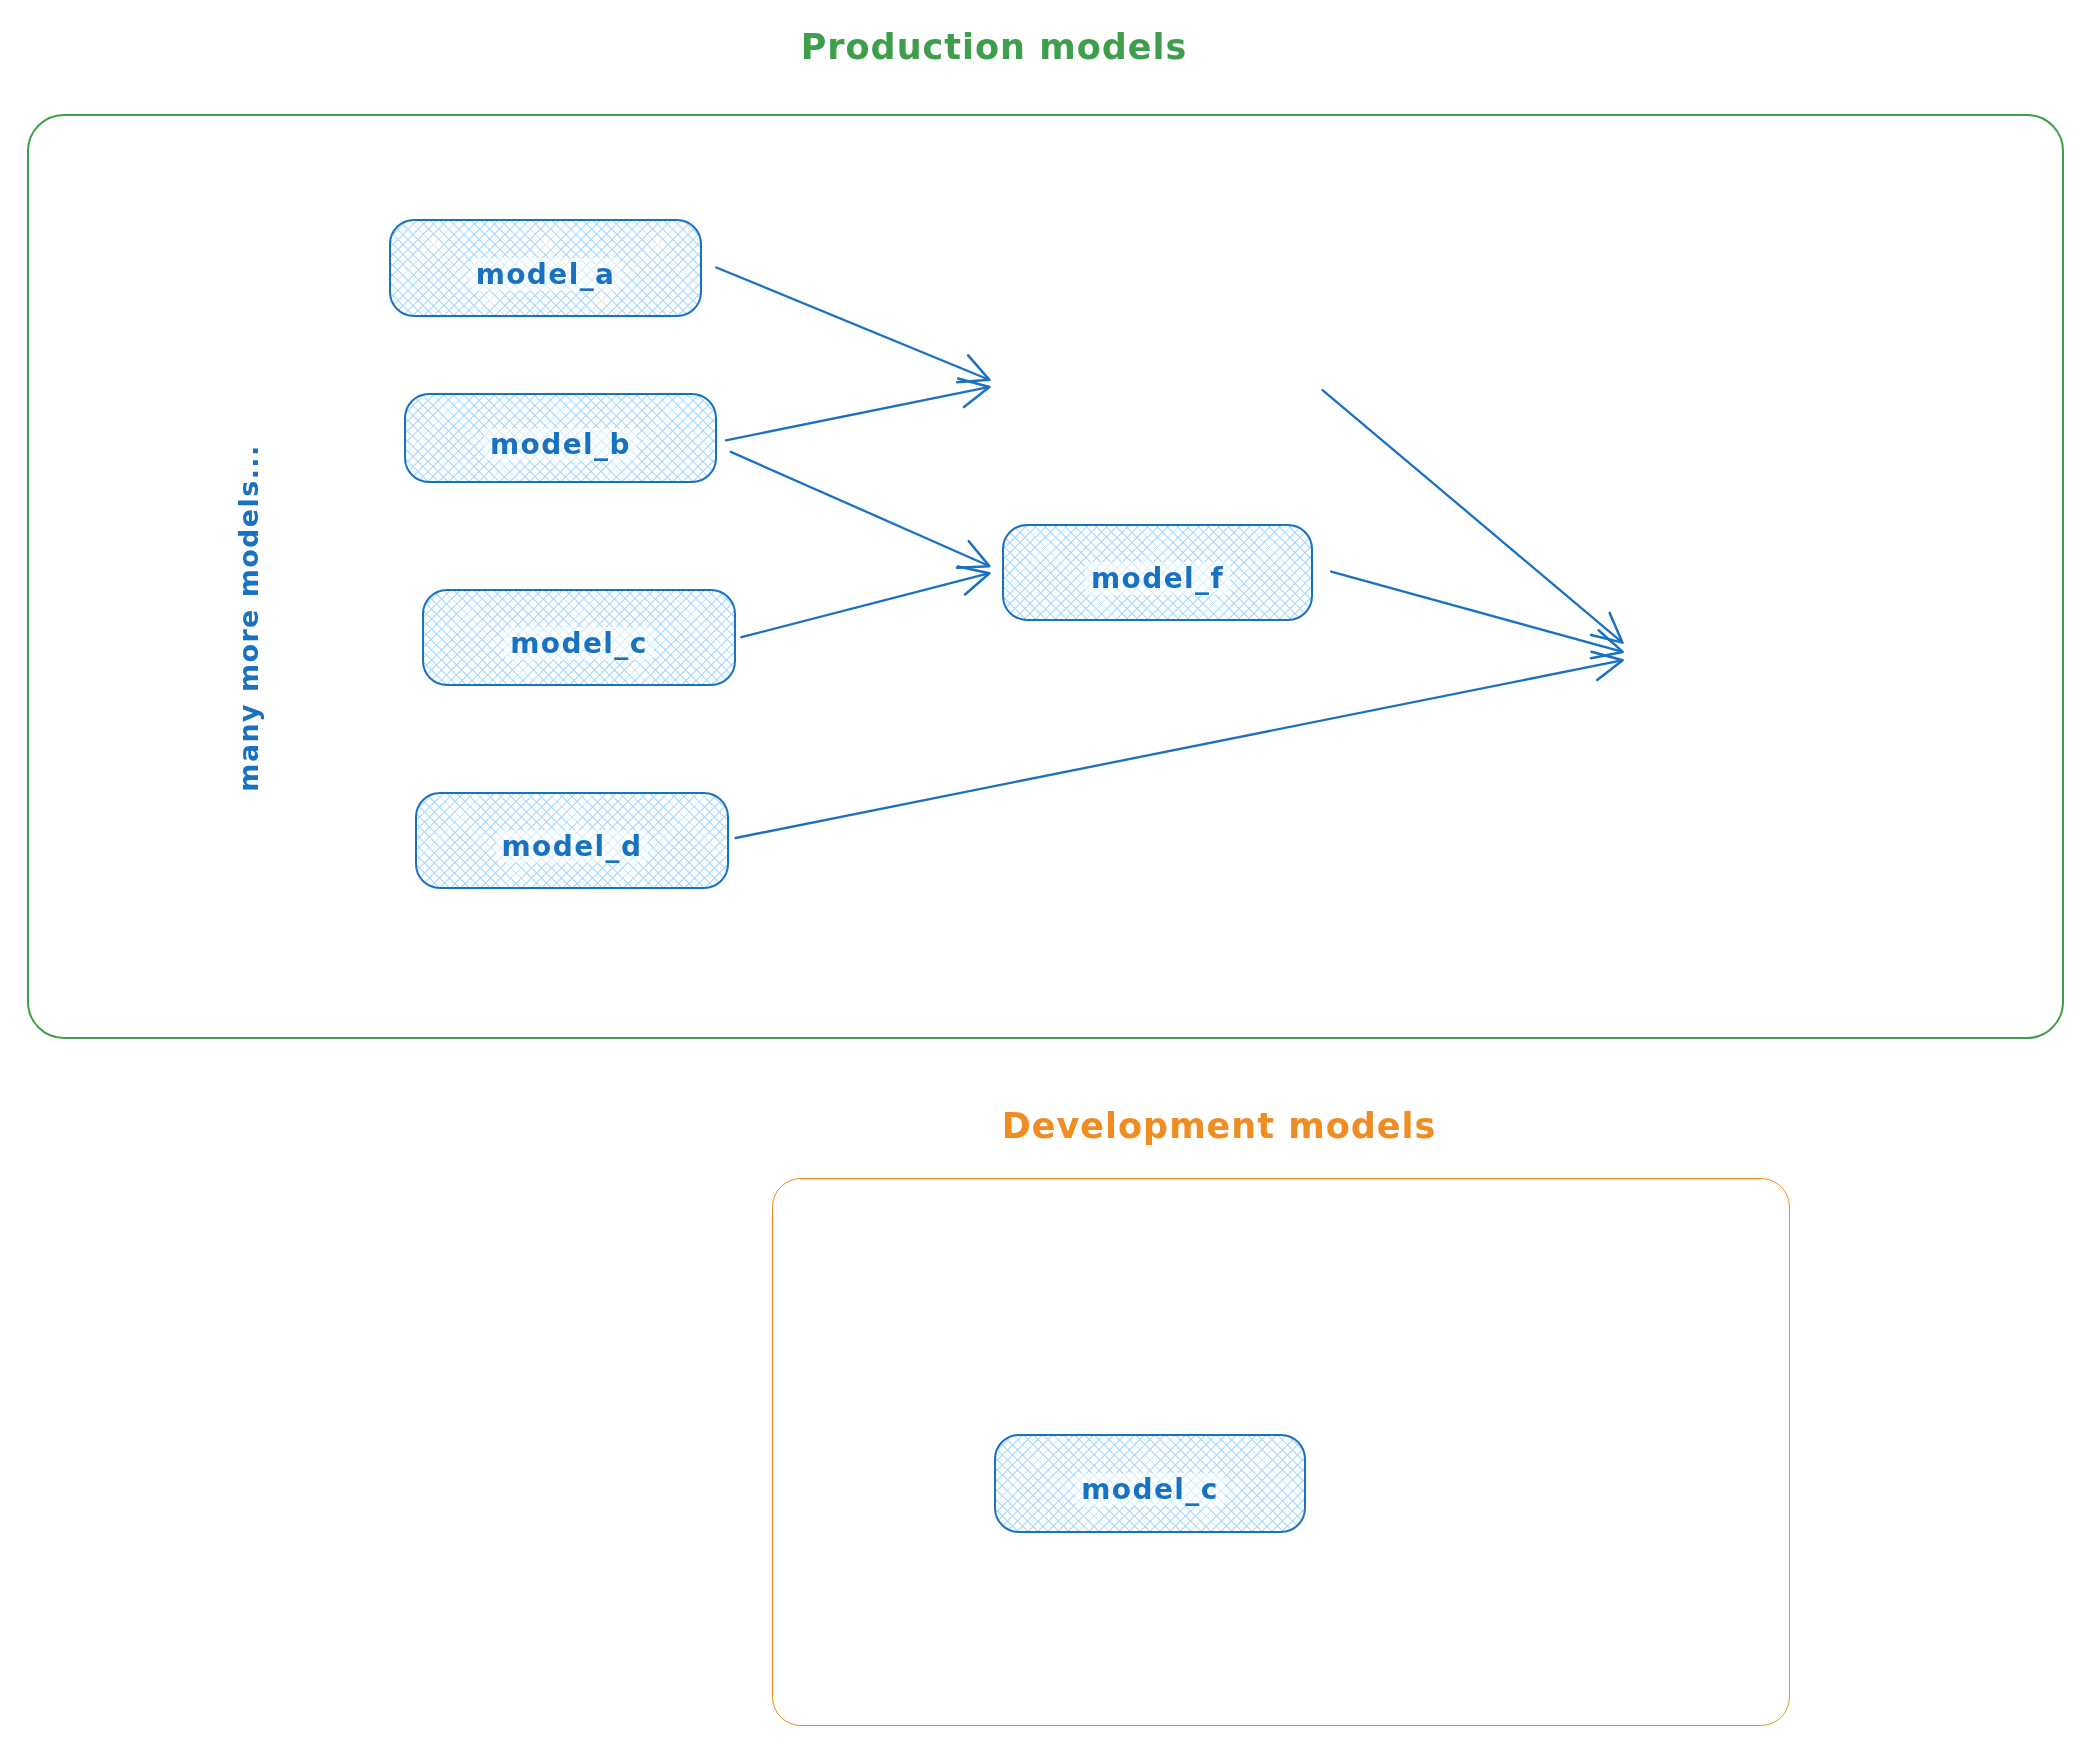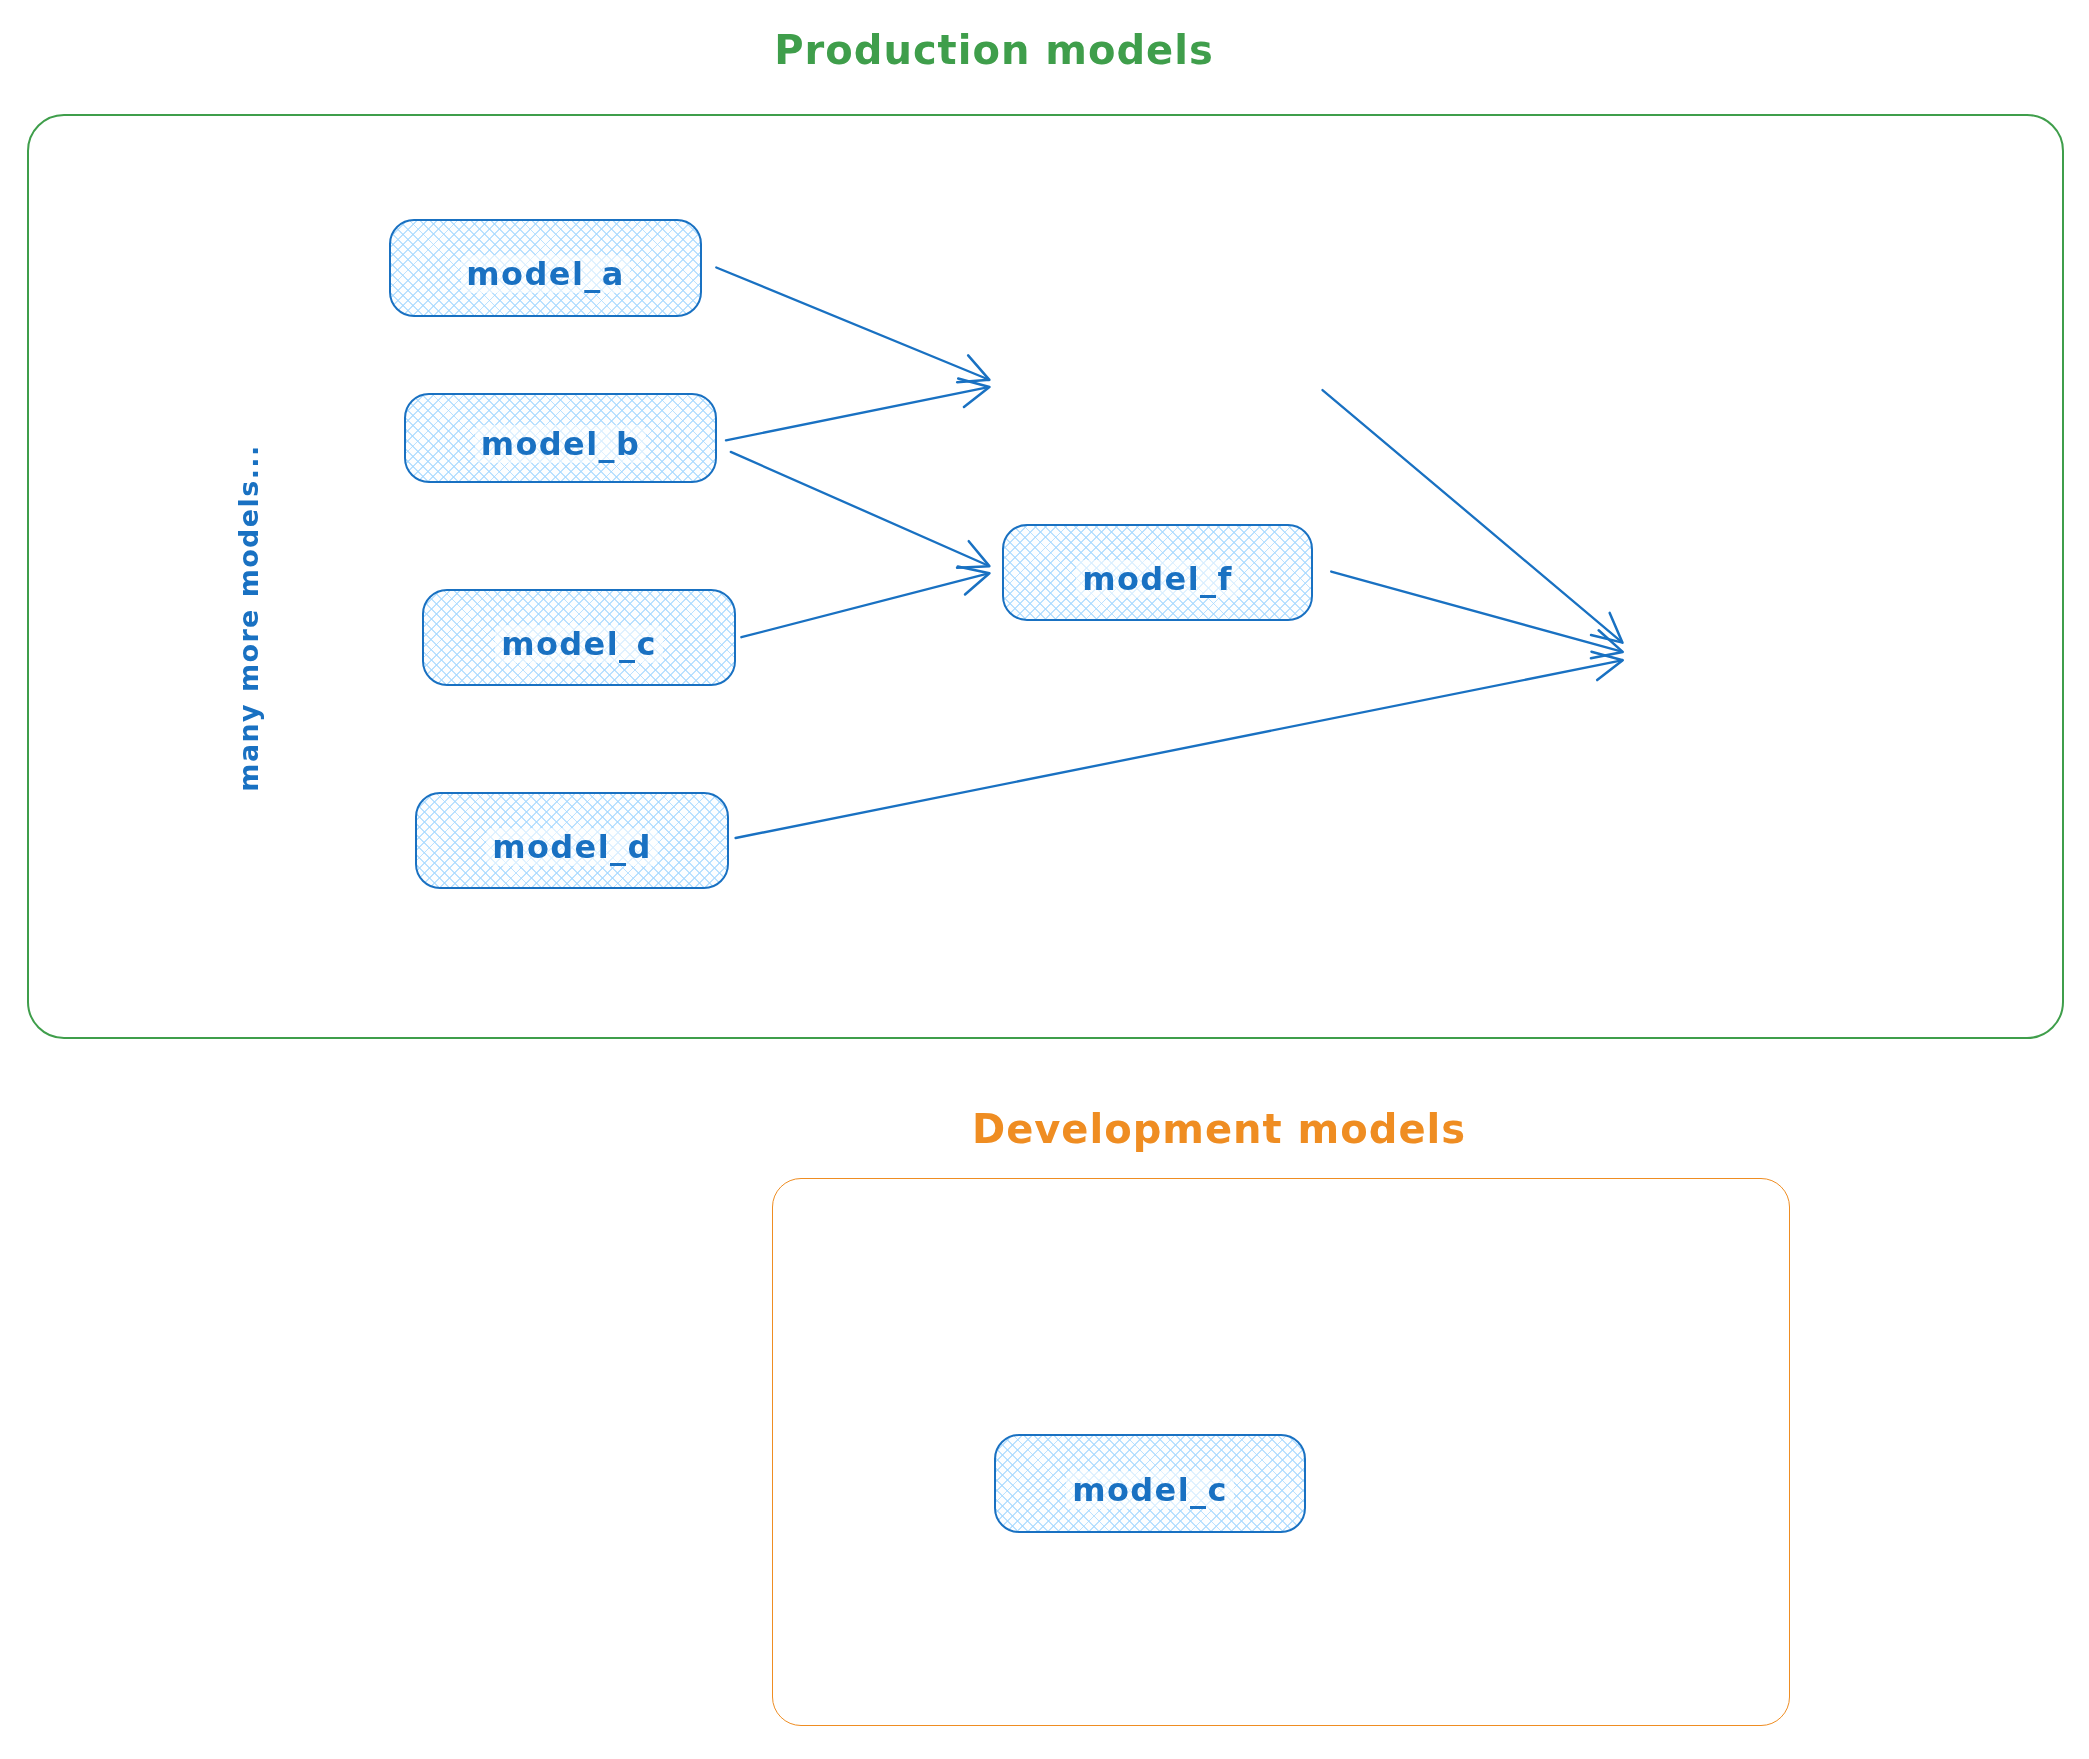"Production models" .group-title { font-size: 40px -> 35px }
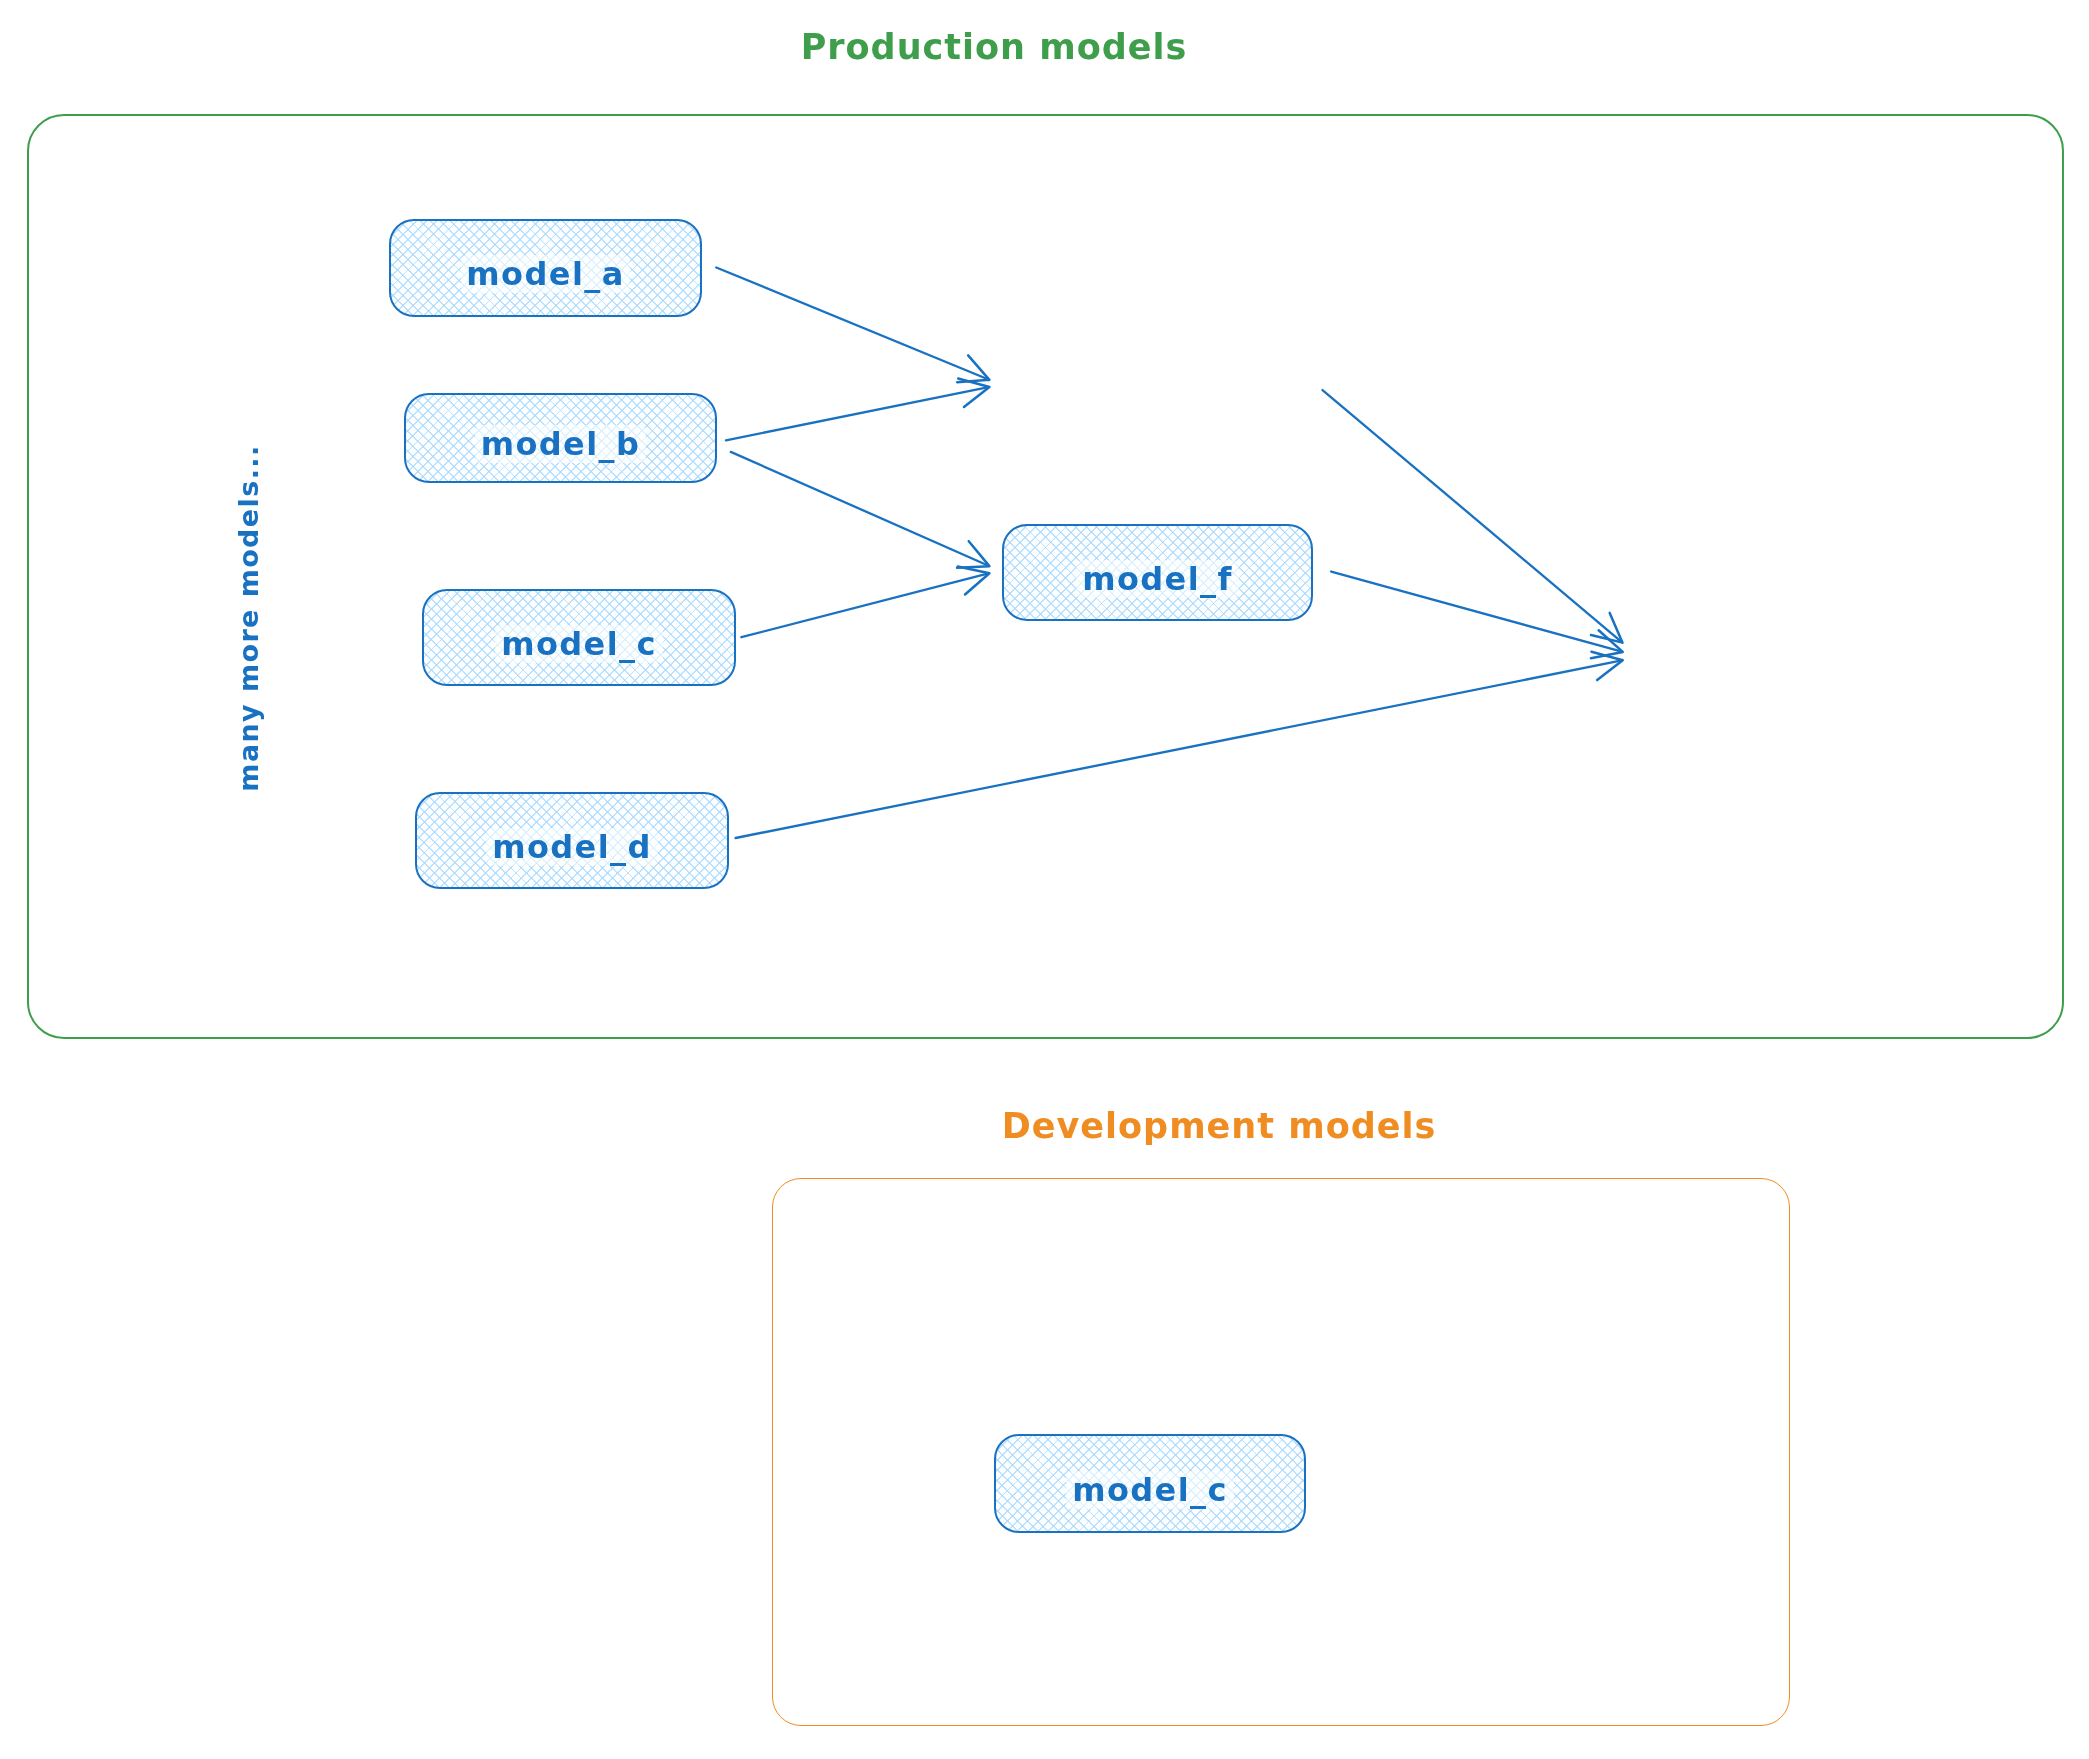"model_a" .node-label { font-size: 32px -> 28px }
